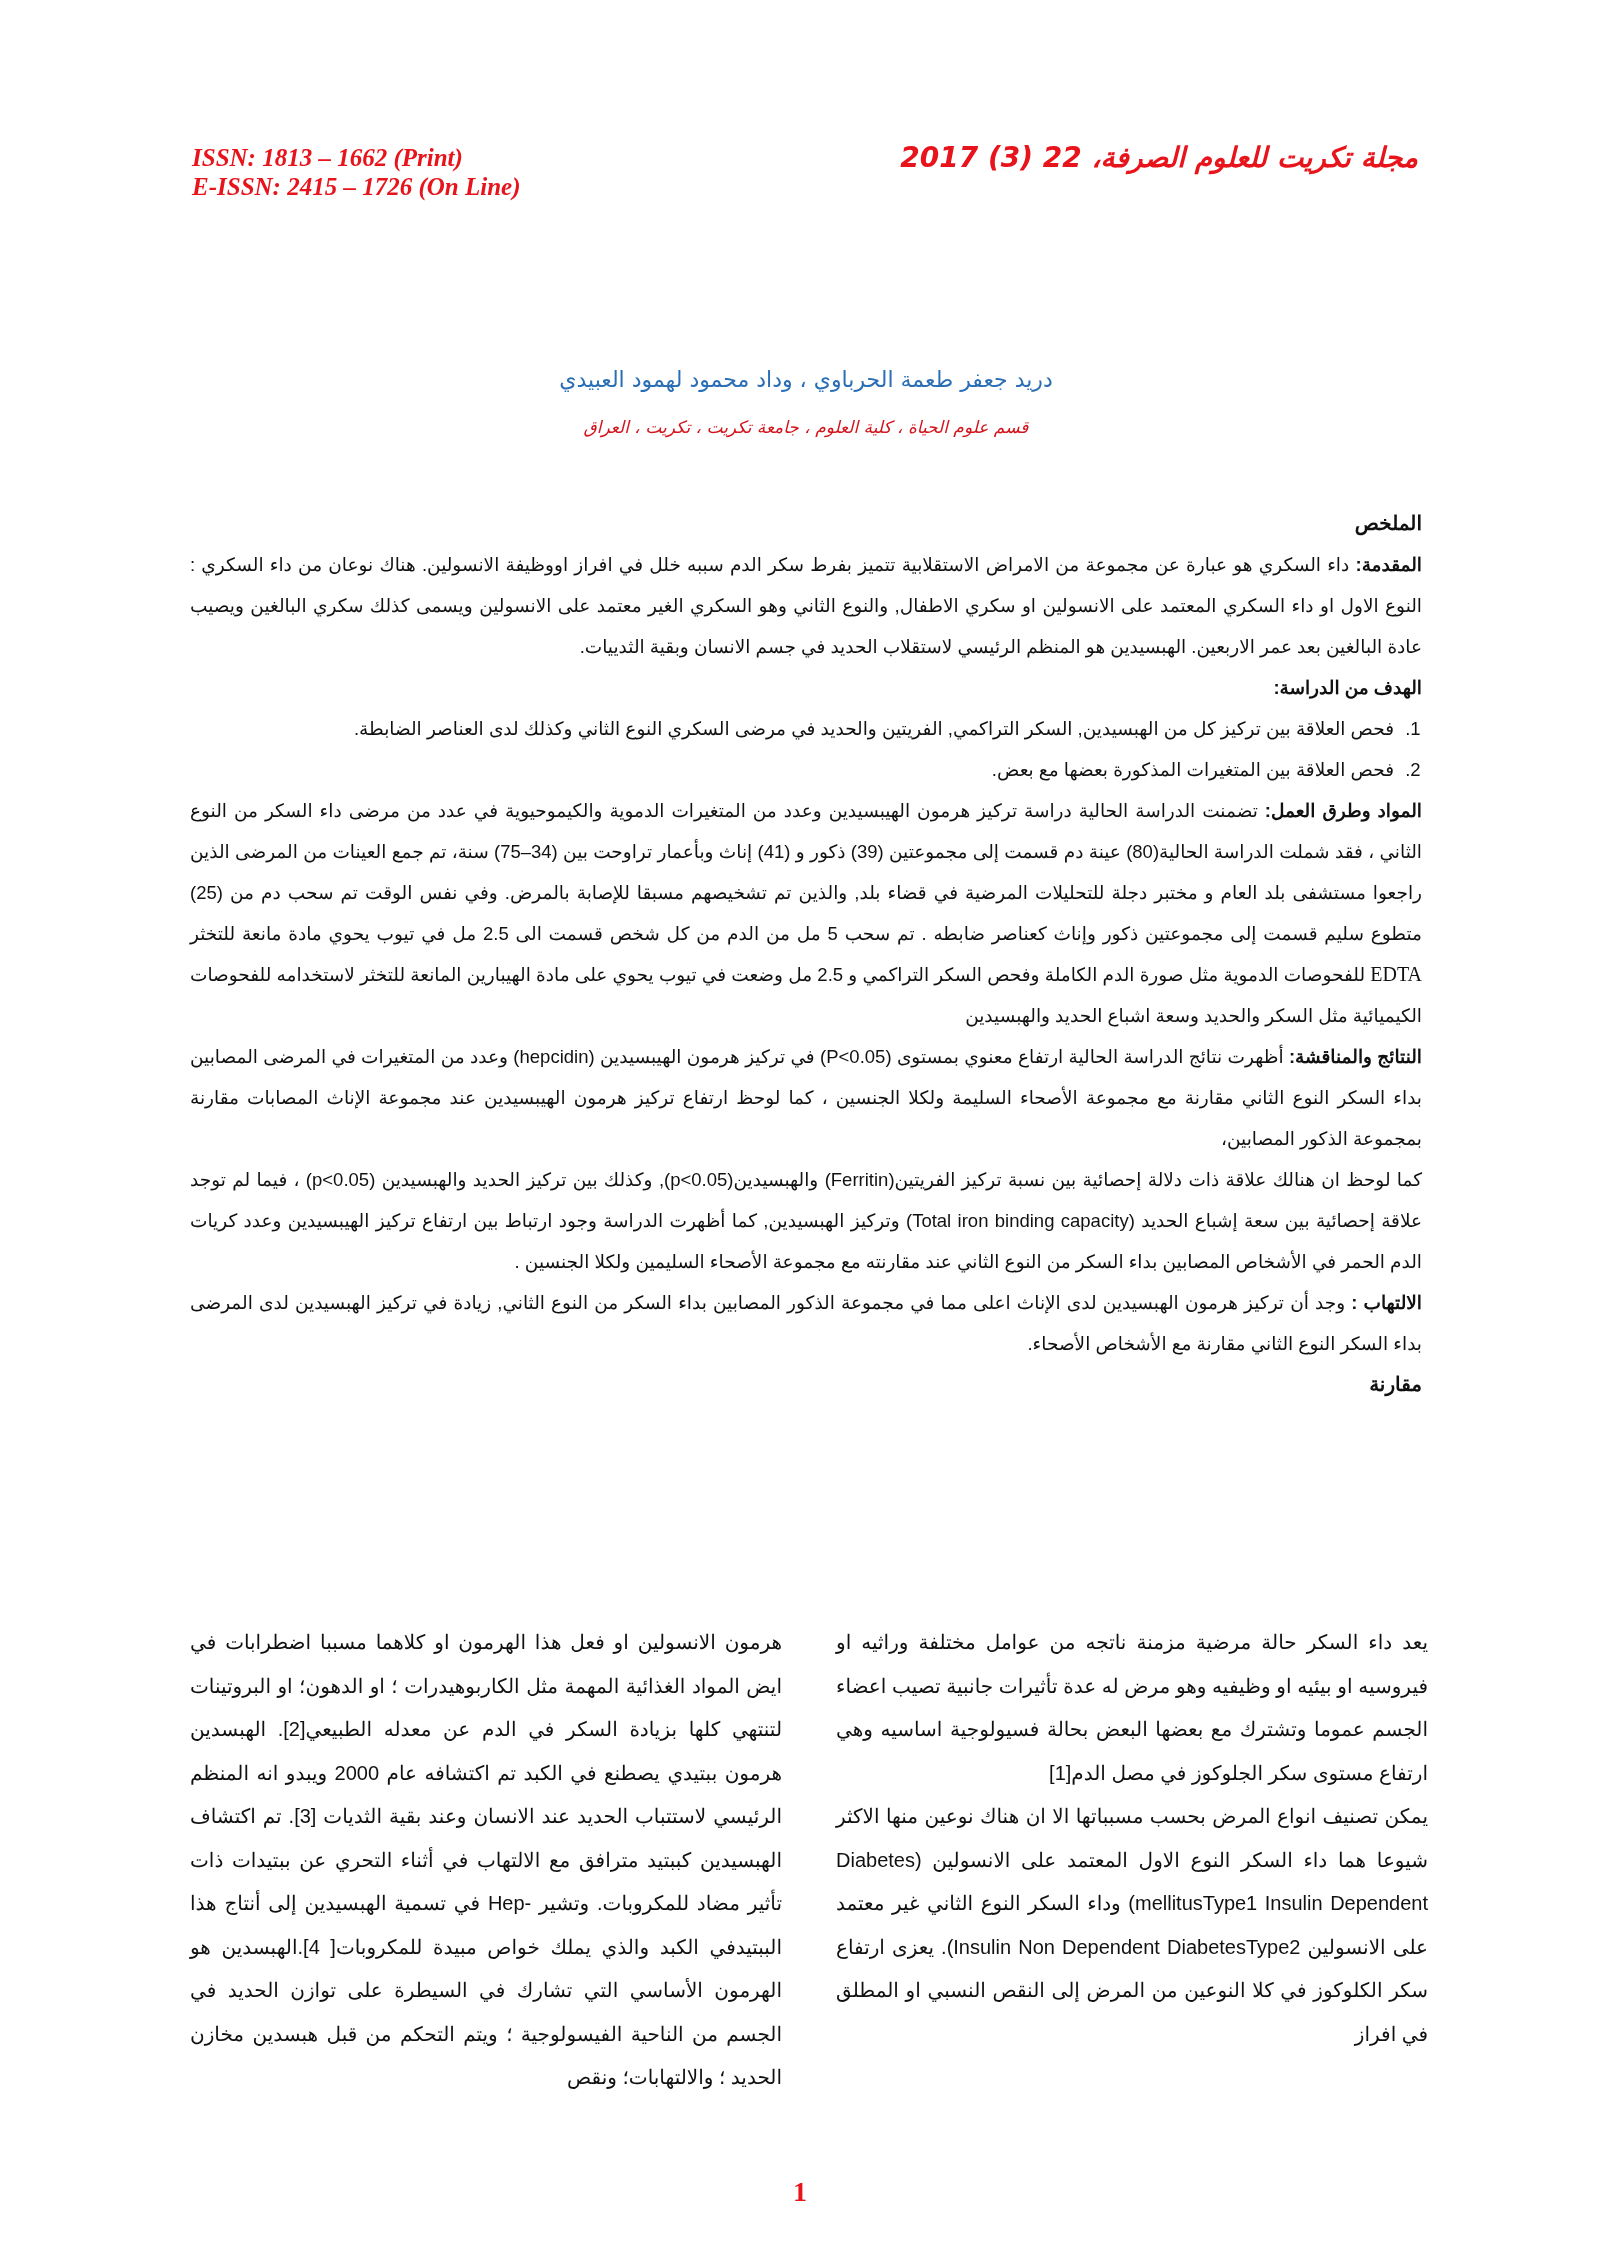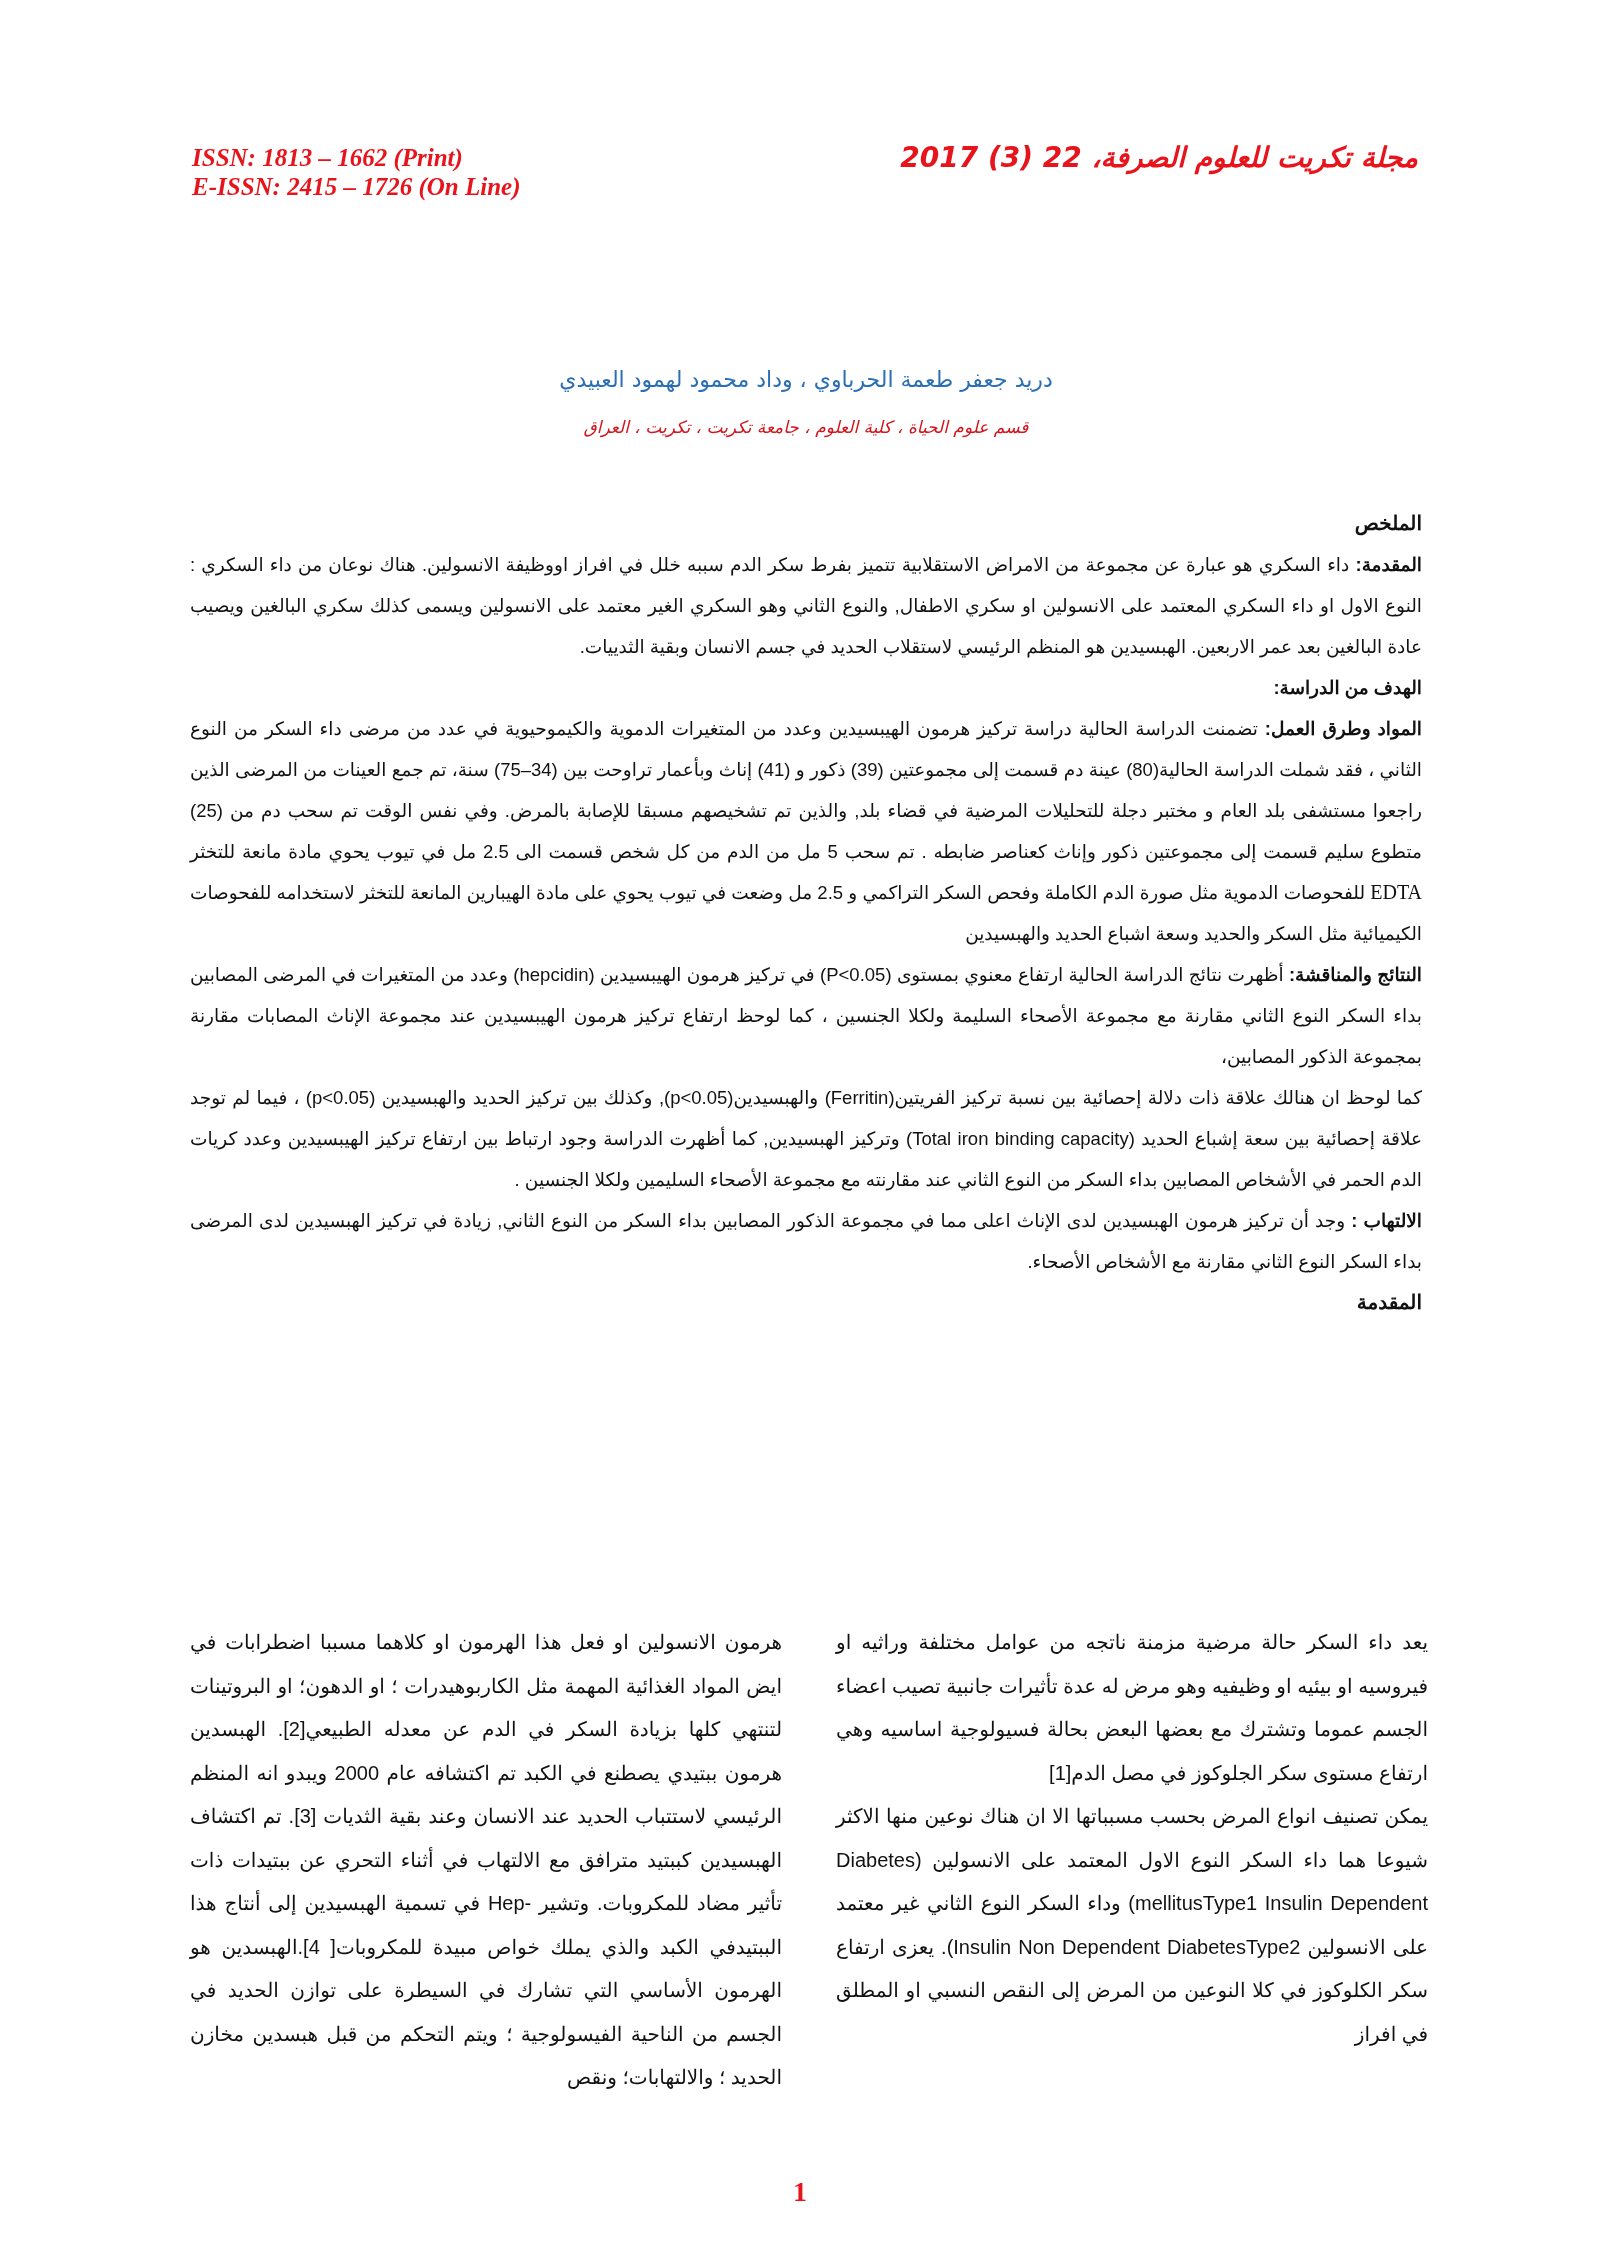"فحص العلاقة بين تركيز كل" ol.aims { html: none -> <ol> <li>فحص العلاقة بين تركيز كل من الهبسيدين, السكر التراكمي, الفريتين والحديد في مرضى السكري النوع الثاني وكذلك لدى العناصر الضابطة.</li> <li>فحص العلاقة بين المتغيرات المذكورة بعضها مع بعض.</li> </ol> }
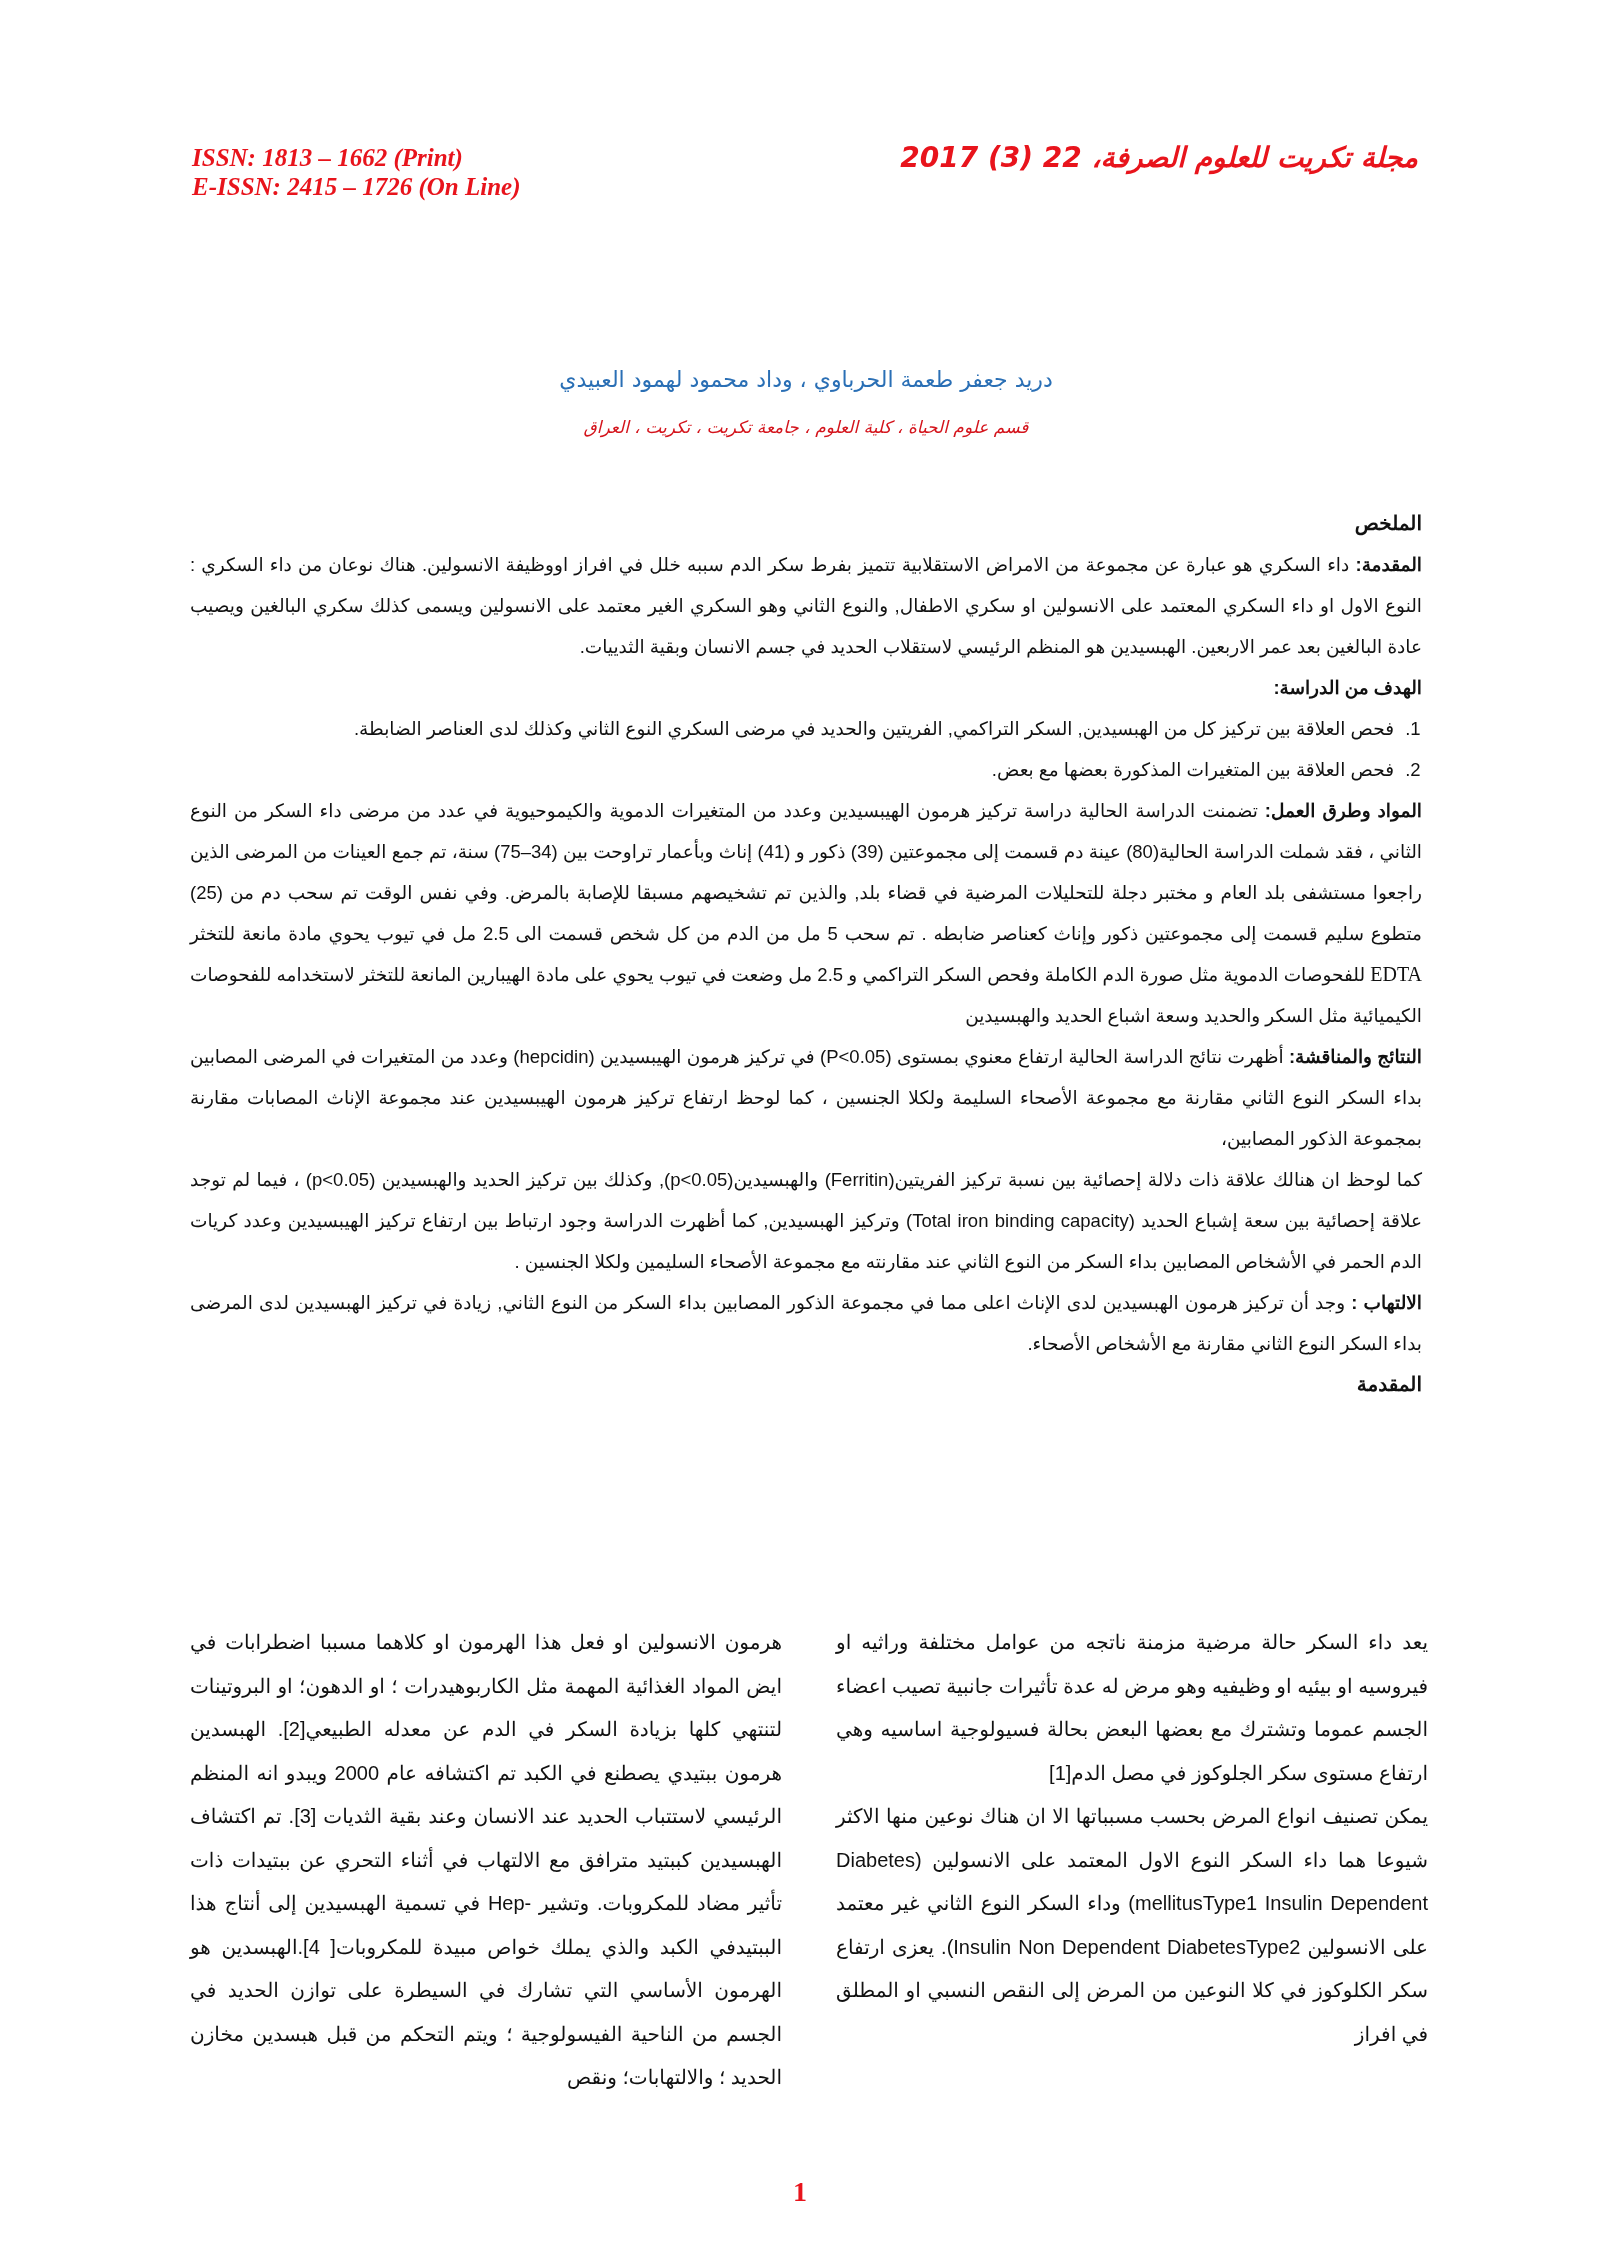"المقدمة" p.sec-title { text: المقدمة -> مقارنة }
